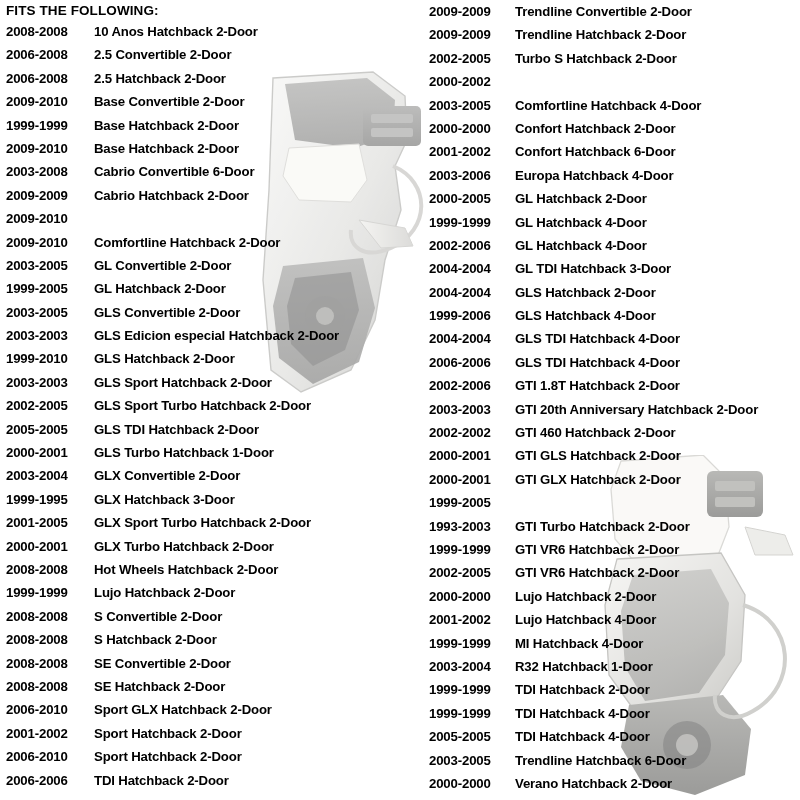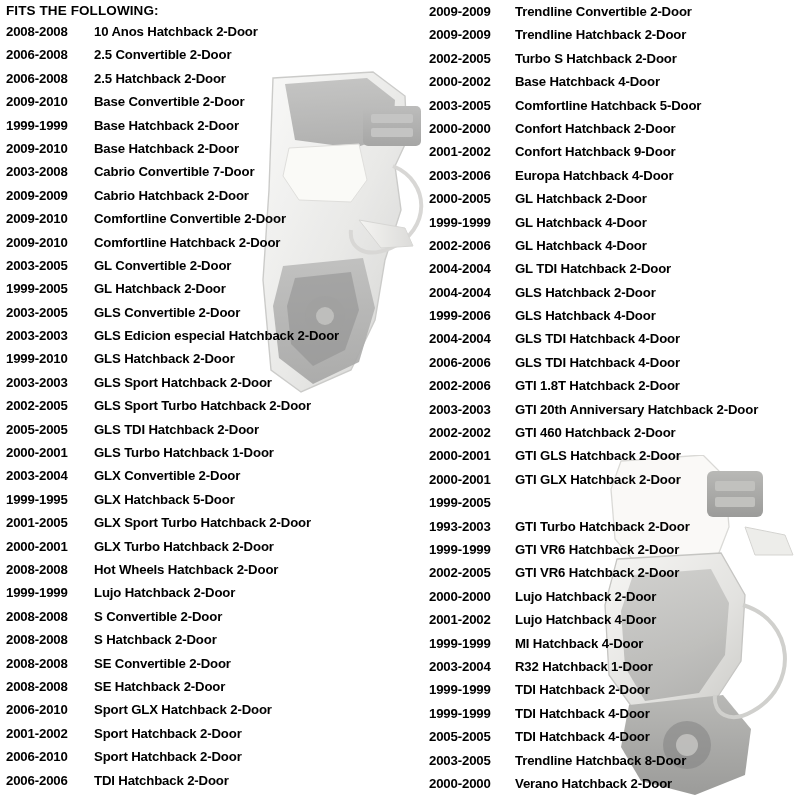"Base Hatchback 4-Door" span.desc { html: <span>Base Hatchback 4-Door</span> -> none }
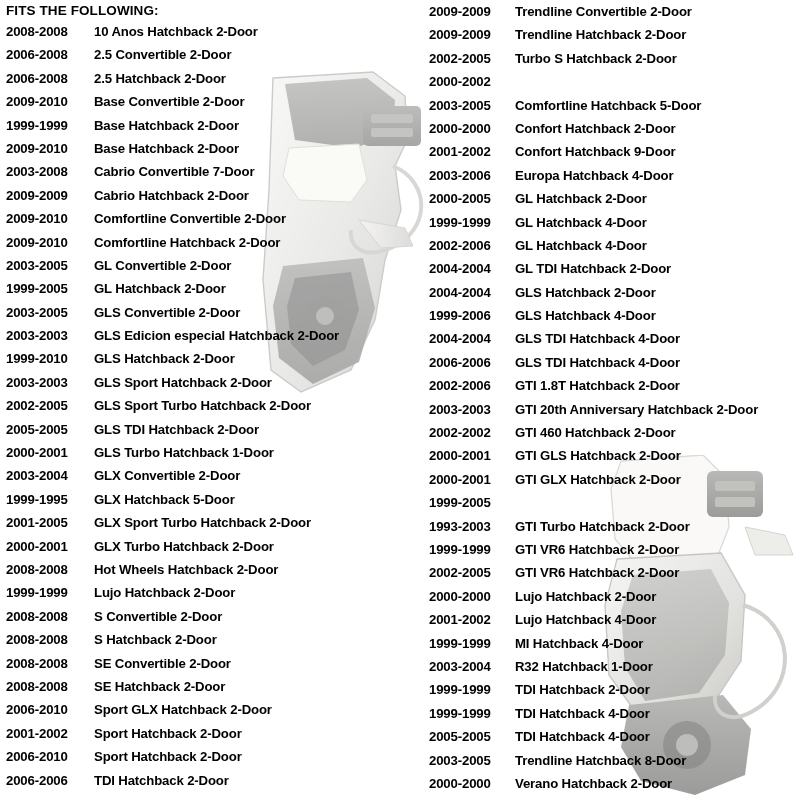"Comfortline Hatchback 5-Door" span.desc { text: 5-Door -> 4-Door }
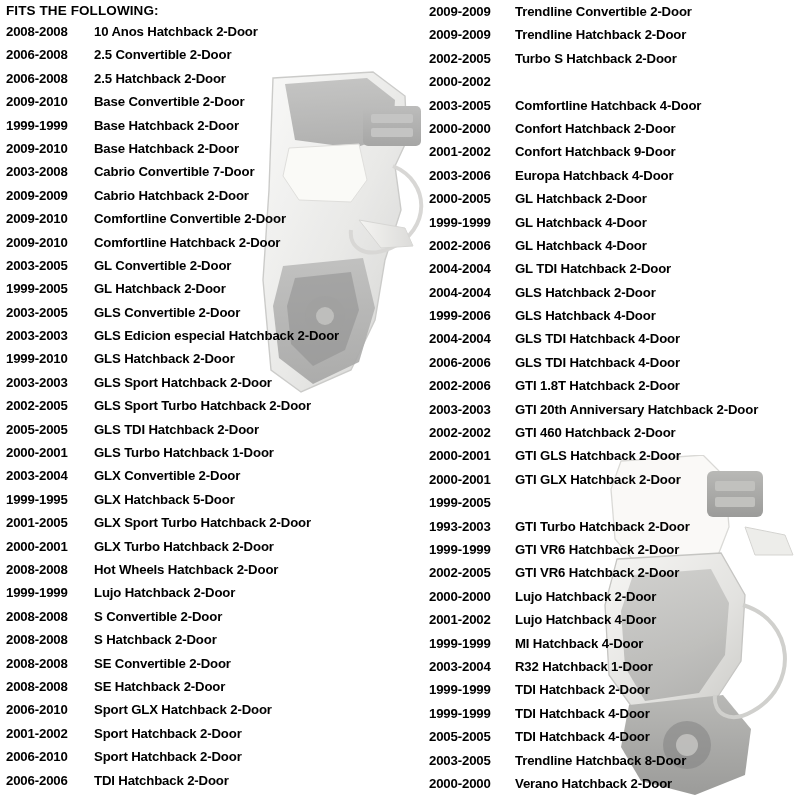"Confort Hatchback 9-Door" span.desc { text: 9-Door -> 6-Door }
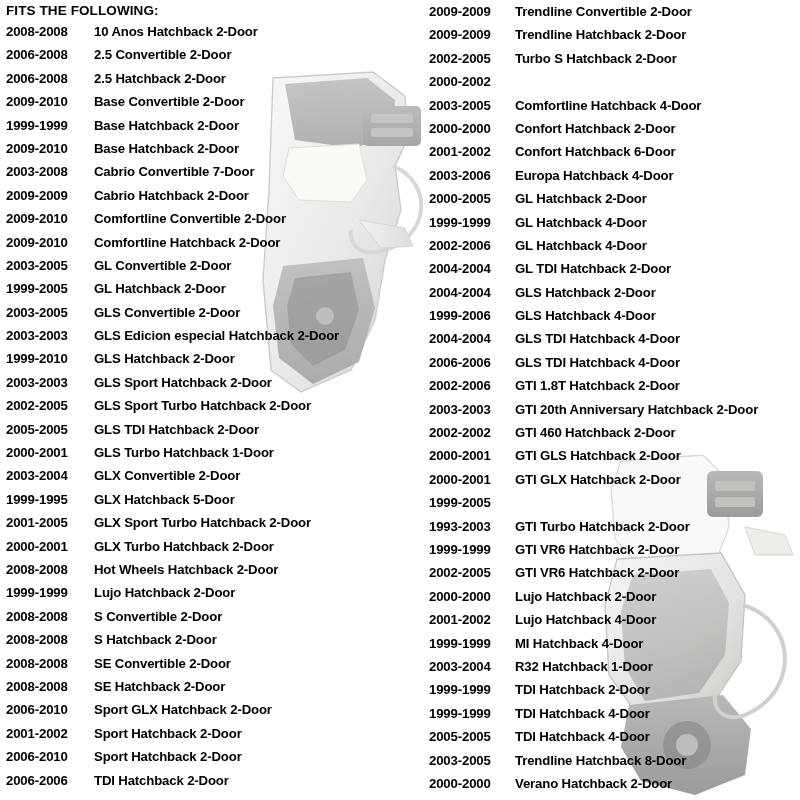"Cabrio Convertible 7-Door" span.desc { text: 7-Door -> 6-Door }
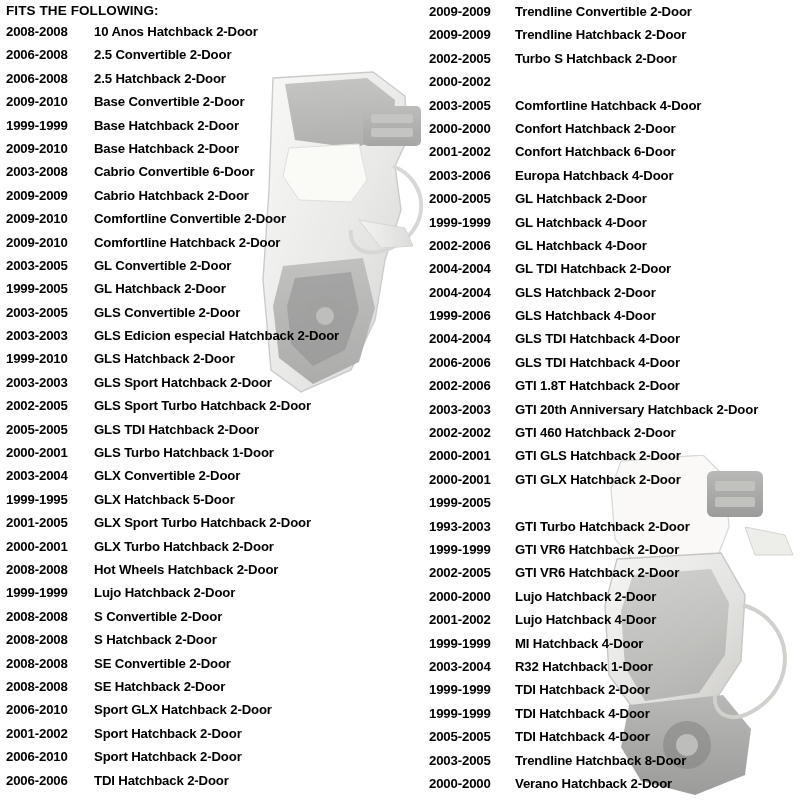"Comfortline Convertible 2-Door" span.desc { html: <span>Comfortline Convertible 2-Door</span> -> none }
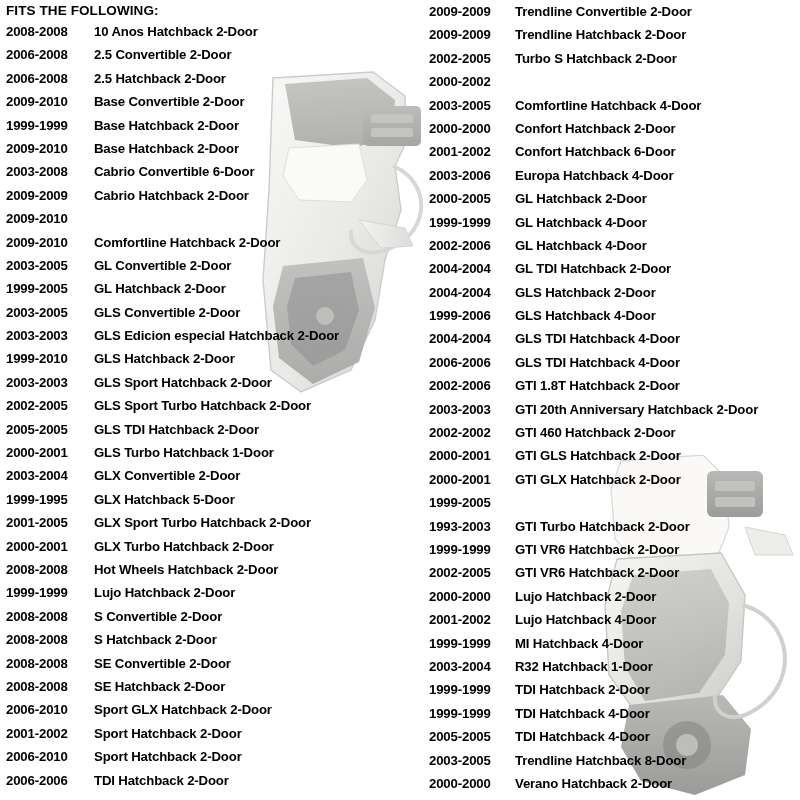"GL TDI Hatchback 2-Door" span.desc { text: 2-Door -> 3-Door }
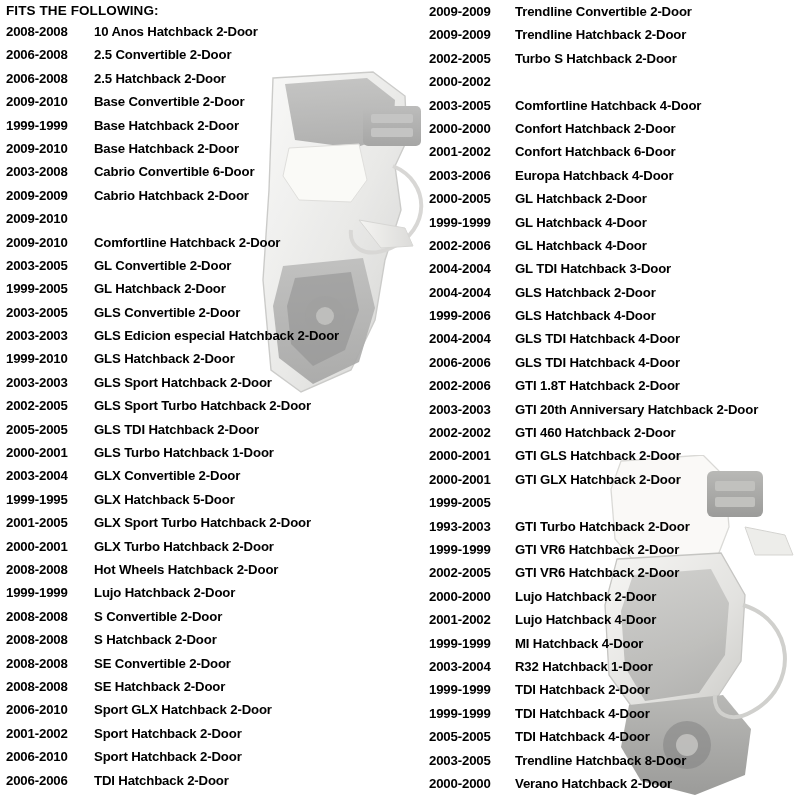"GLX Hatchback 5-Door" span.desc { text: 5-Door -> 3-Door }
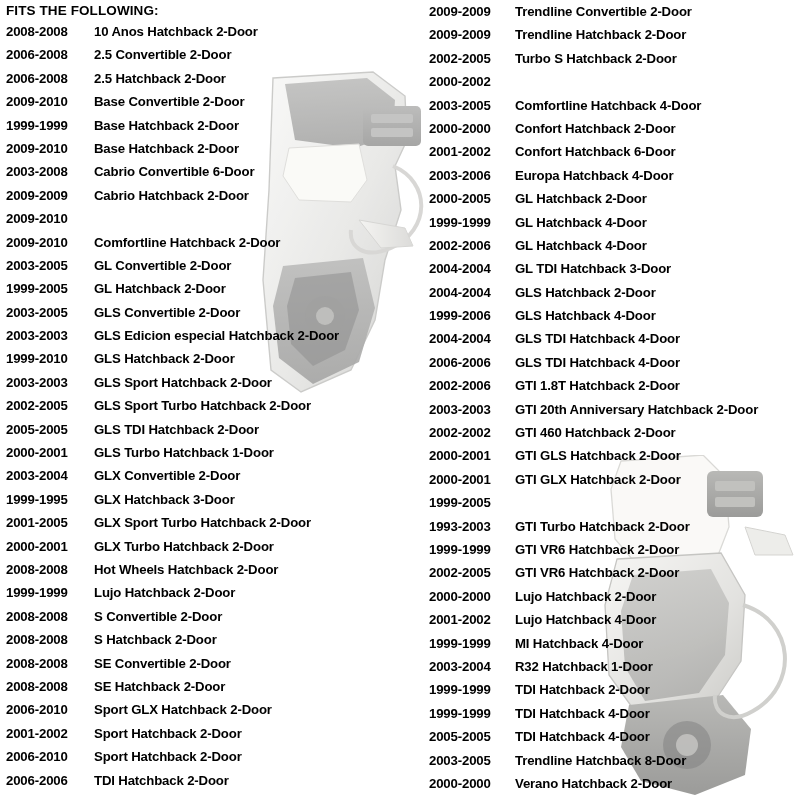"Trendline Hatchback 8-Door" span.desc { text: 8-Door -> 6-Door }
